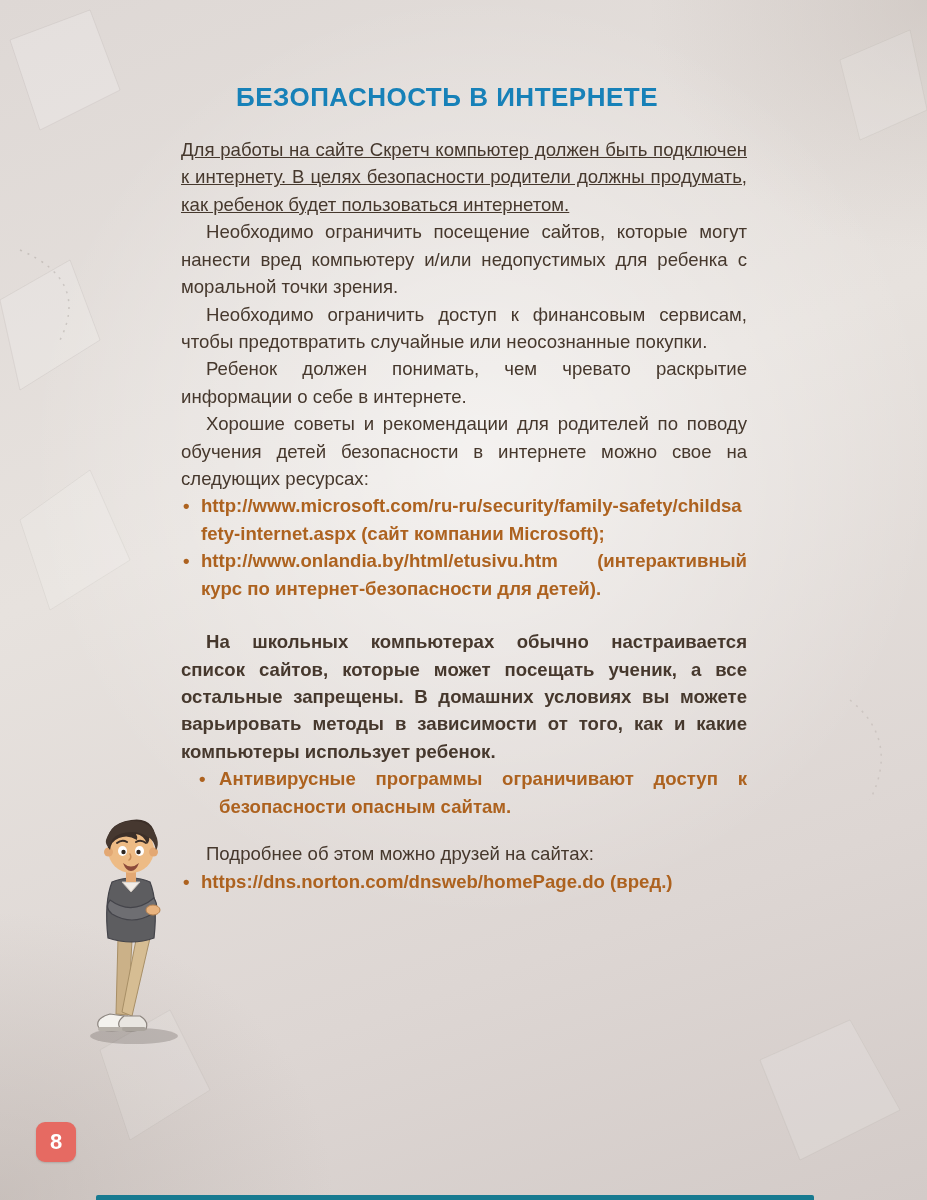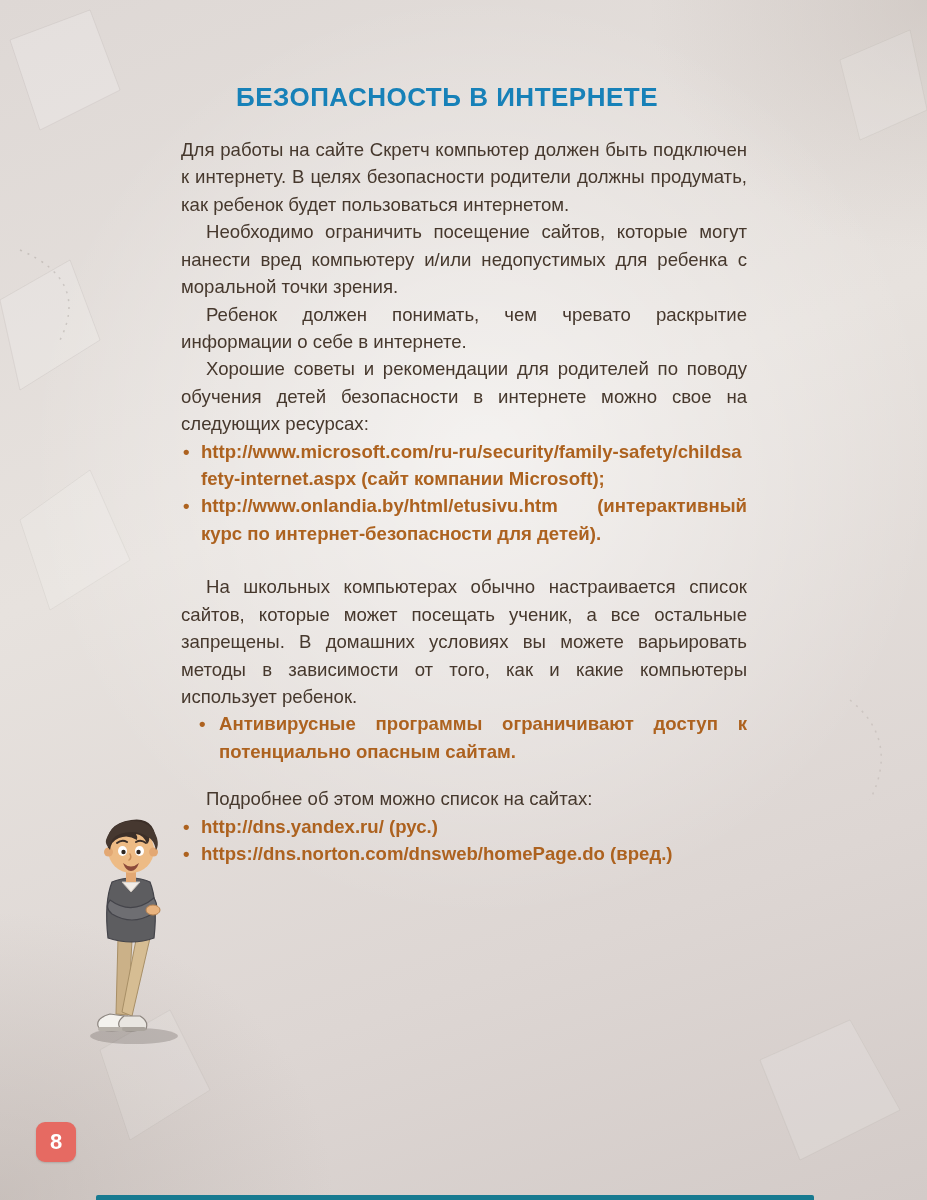"Для работы на сайте Скретч" .content p.noindent { text-decoration: none -> underline }
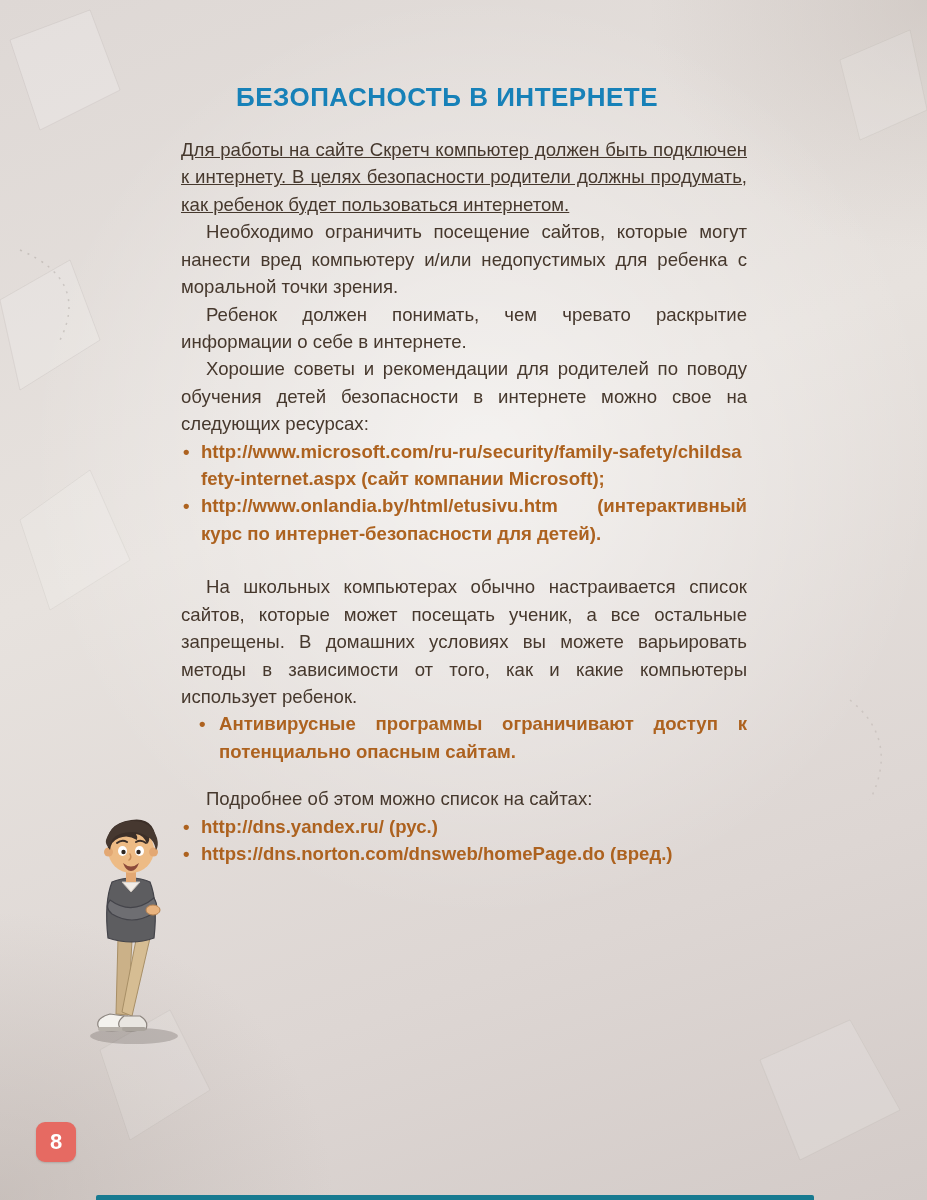"Необходимо ограничить доступ к" p { html: none -> <p>Необходимо ограничить доступ к финансовым сервисам, чтобы предотвратить случайные или неосознанные покупки.</p> }
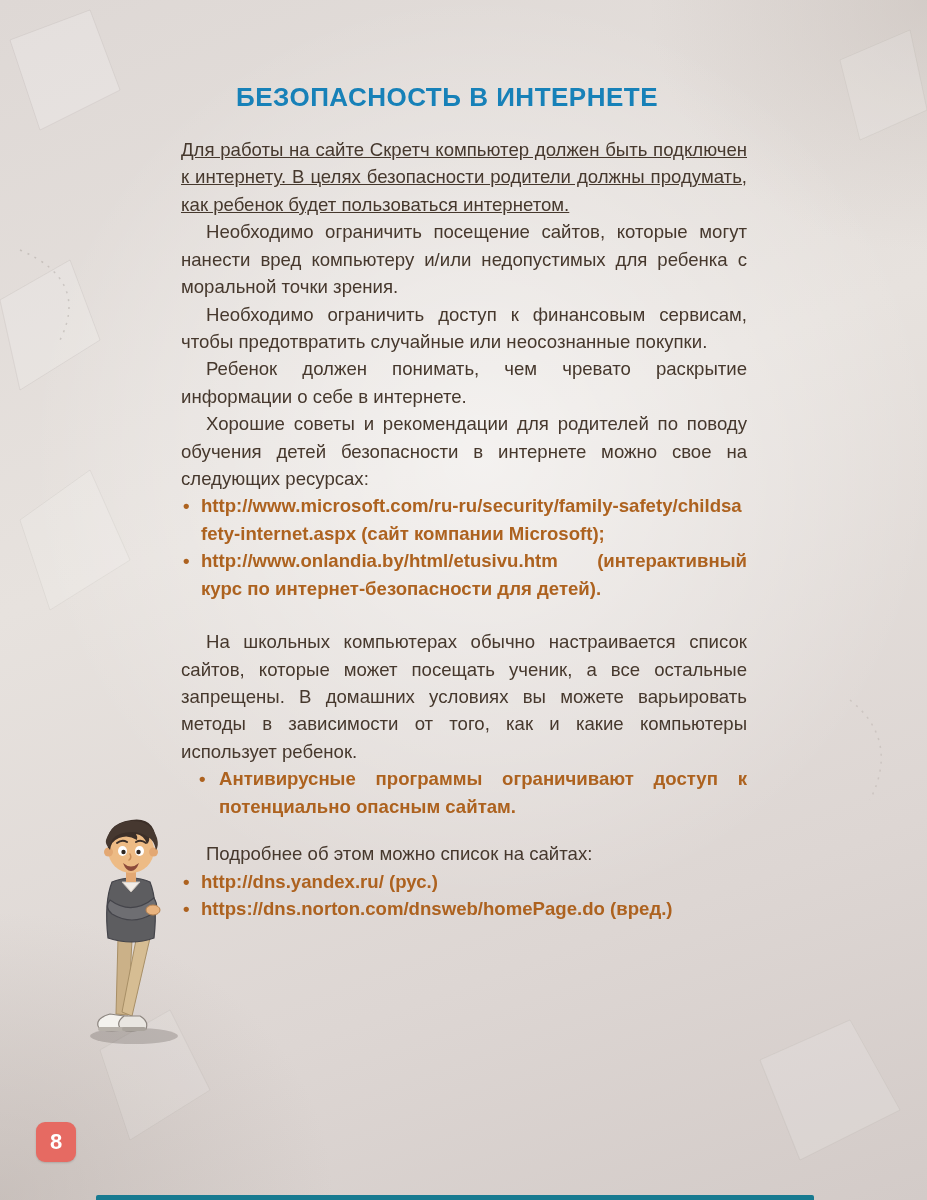"На школьных компьютерах обычно" .content p.gap-before { font-weight: none -> bold }
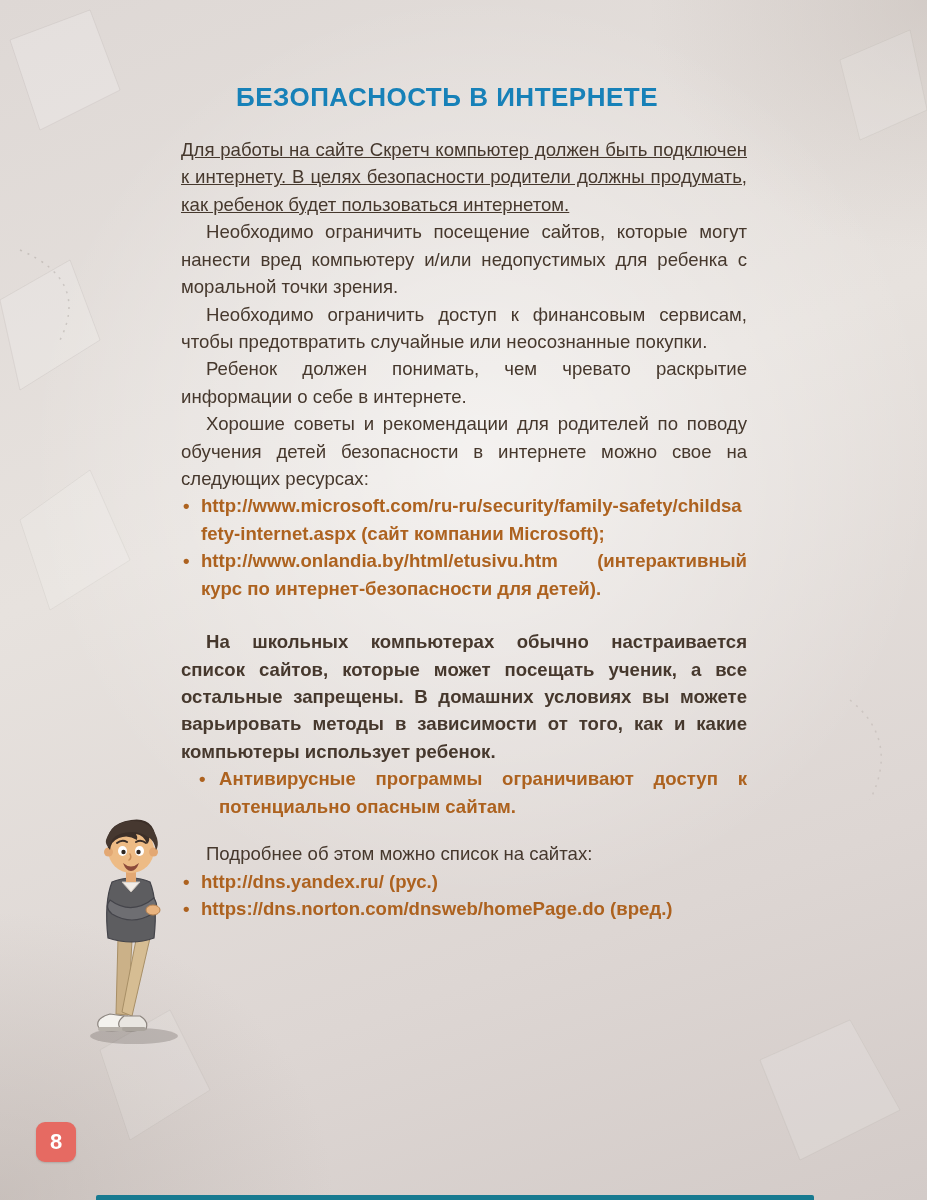"Антивирусные программы ограничивают" li { text: потенциально -> безопасности }
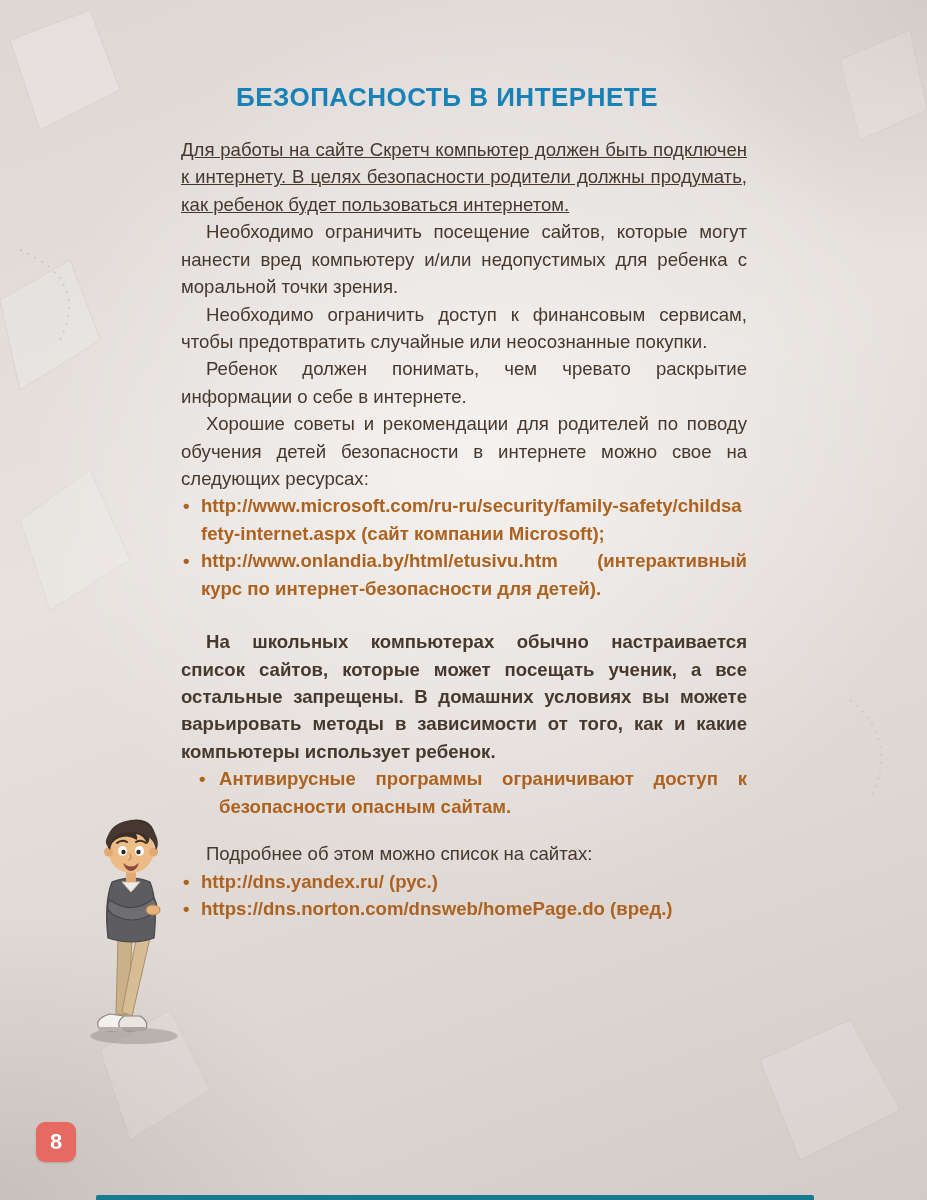"Подробнее об этом можно список" p.small-gap { text: список -> друзей }
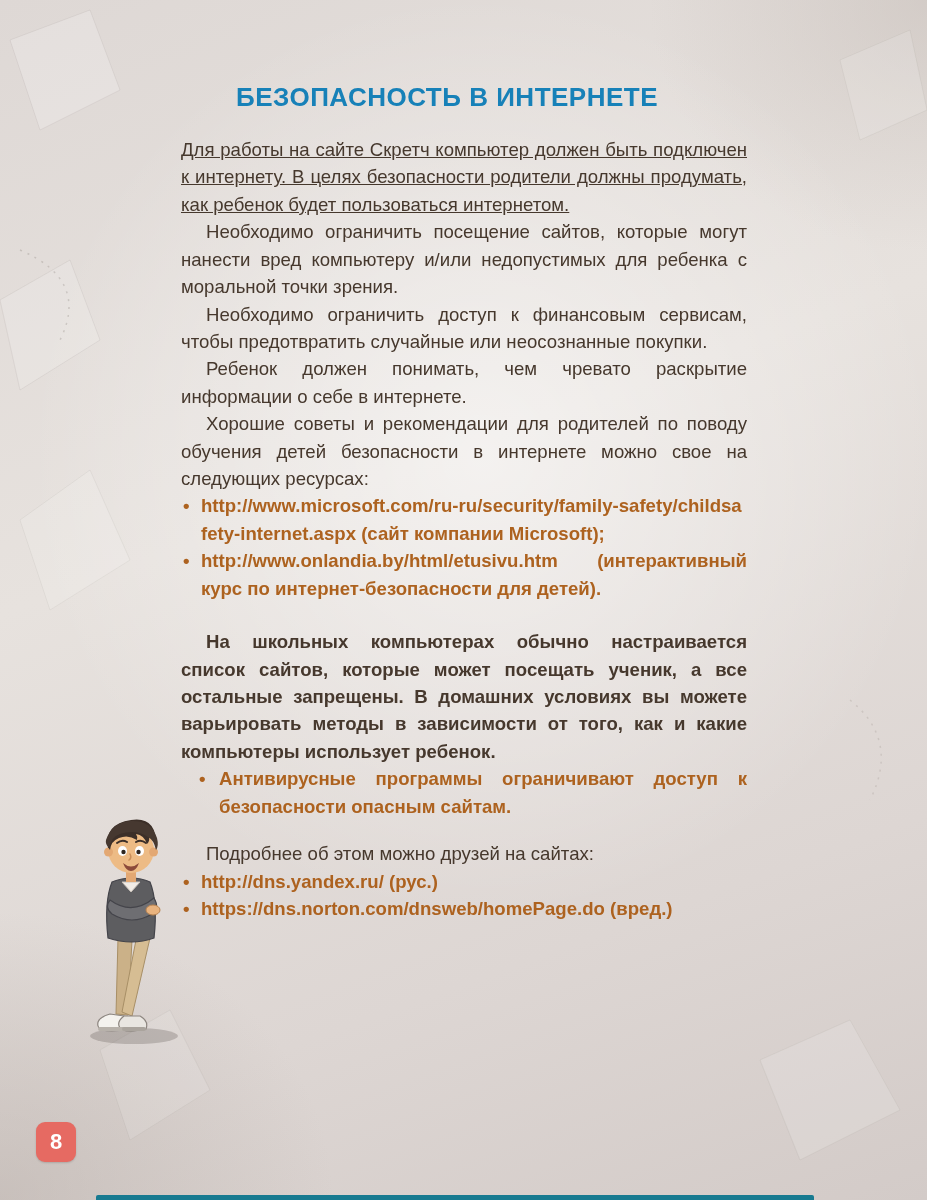"http://dns.yandex.ru/ (рус.)" li { html: <li> <span>http://dns.yandex.ru/</span><span> (рус.)</span> </li> -> none }
